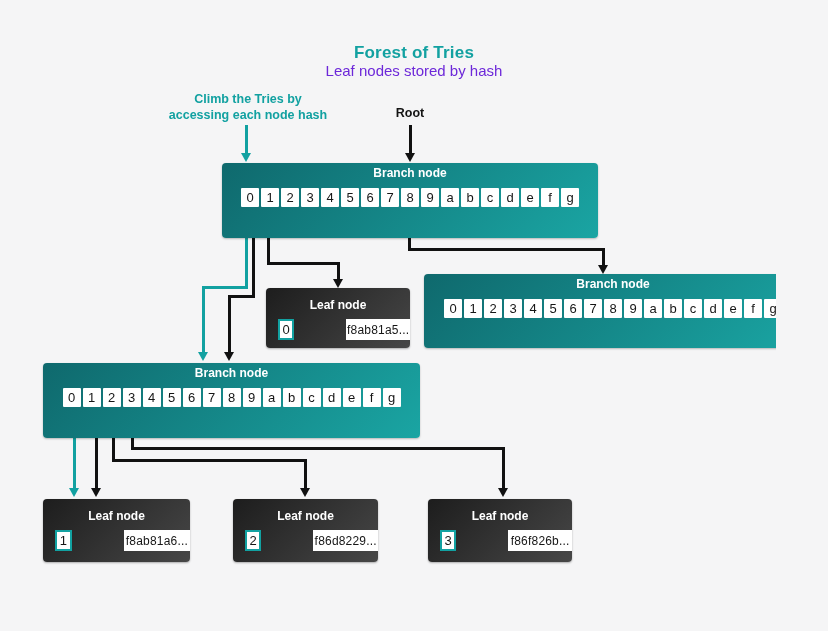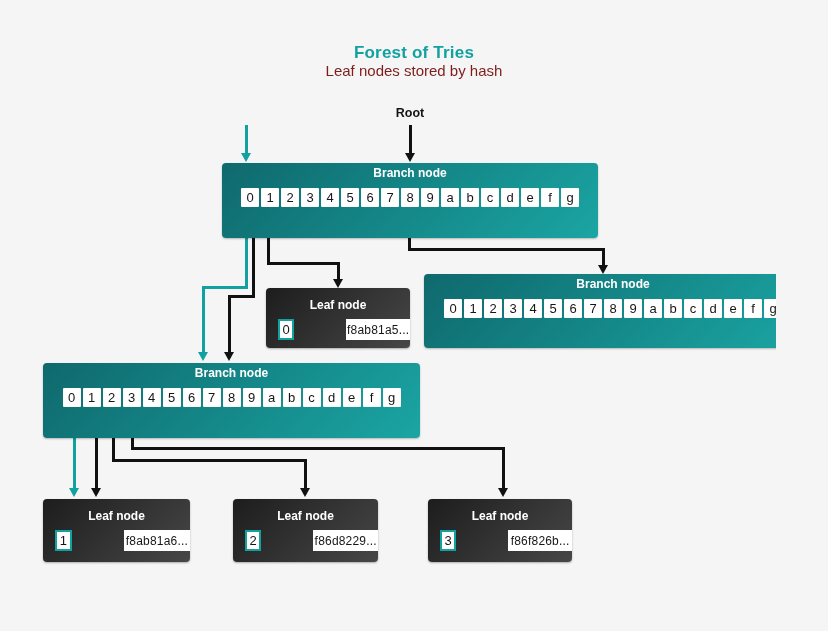"Leaf nodes stored by hash" .page-subtitle { color: #7f1d1d -> #6d28d9 }
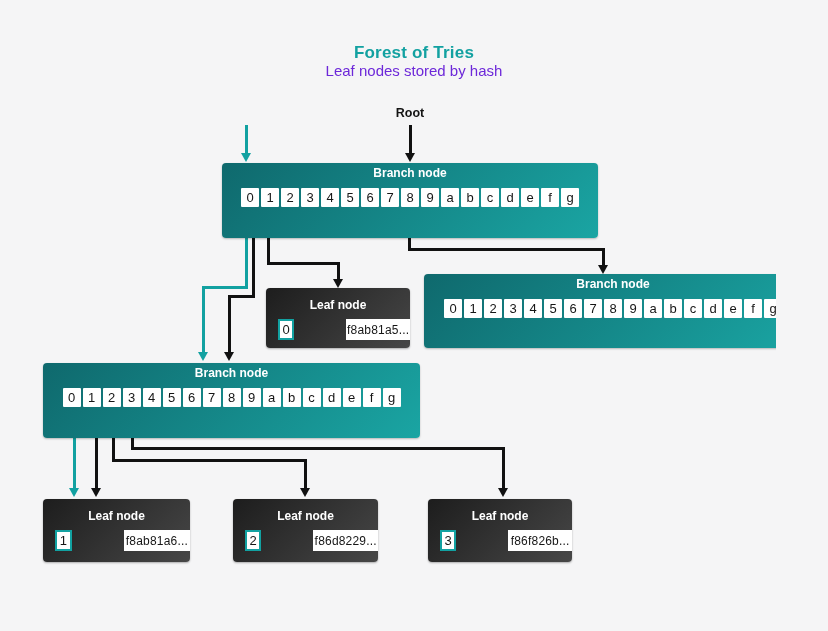"Climb the Tries by" div.annotation { html: none -> <div>Climb the Tries by accessing each node hash</div> }
